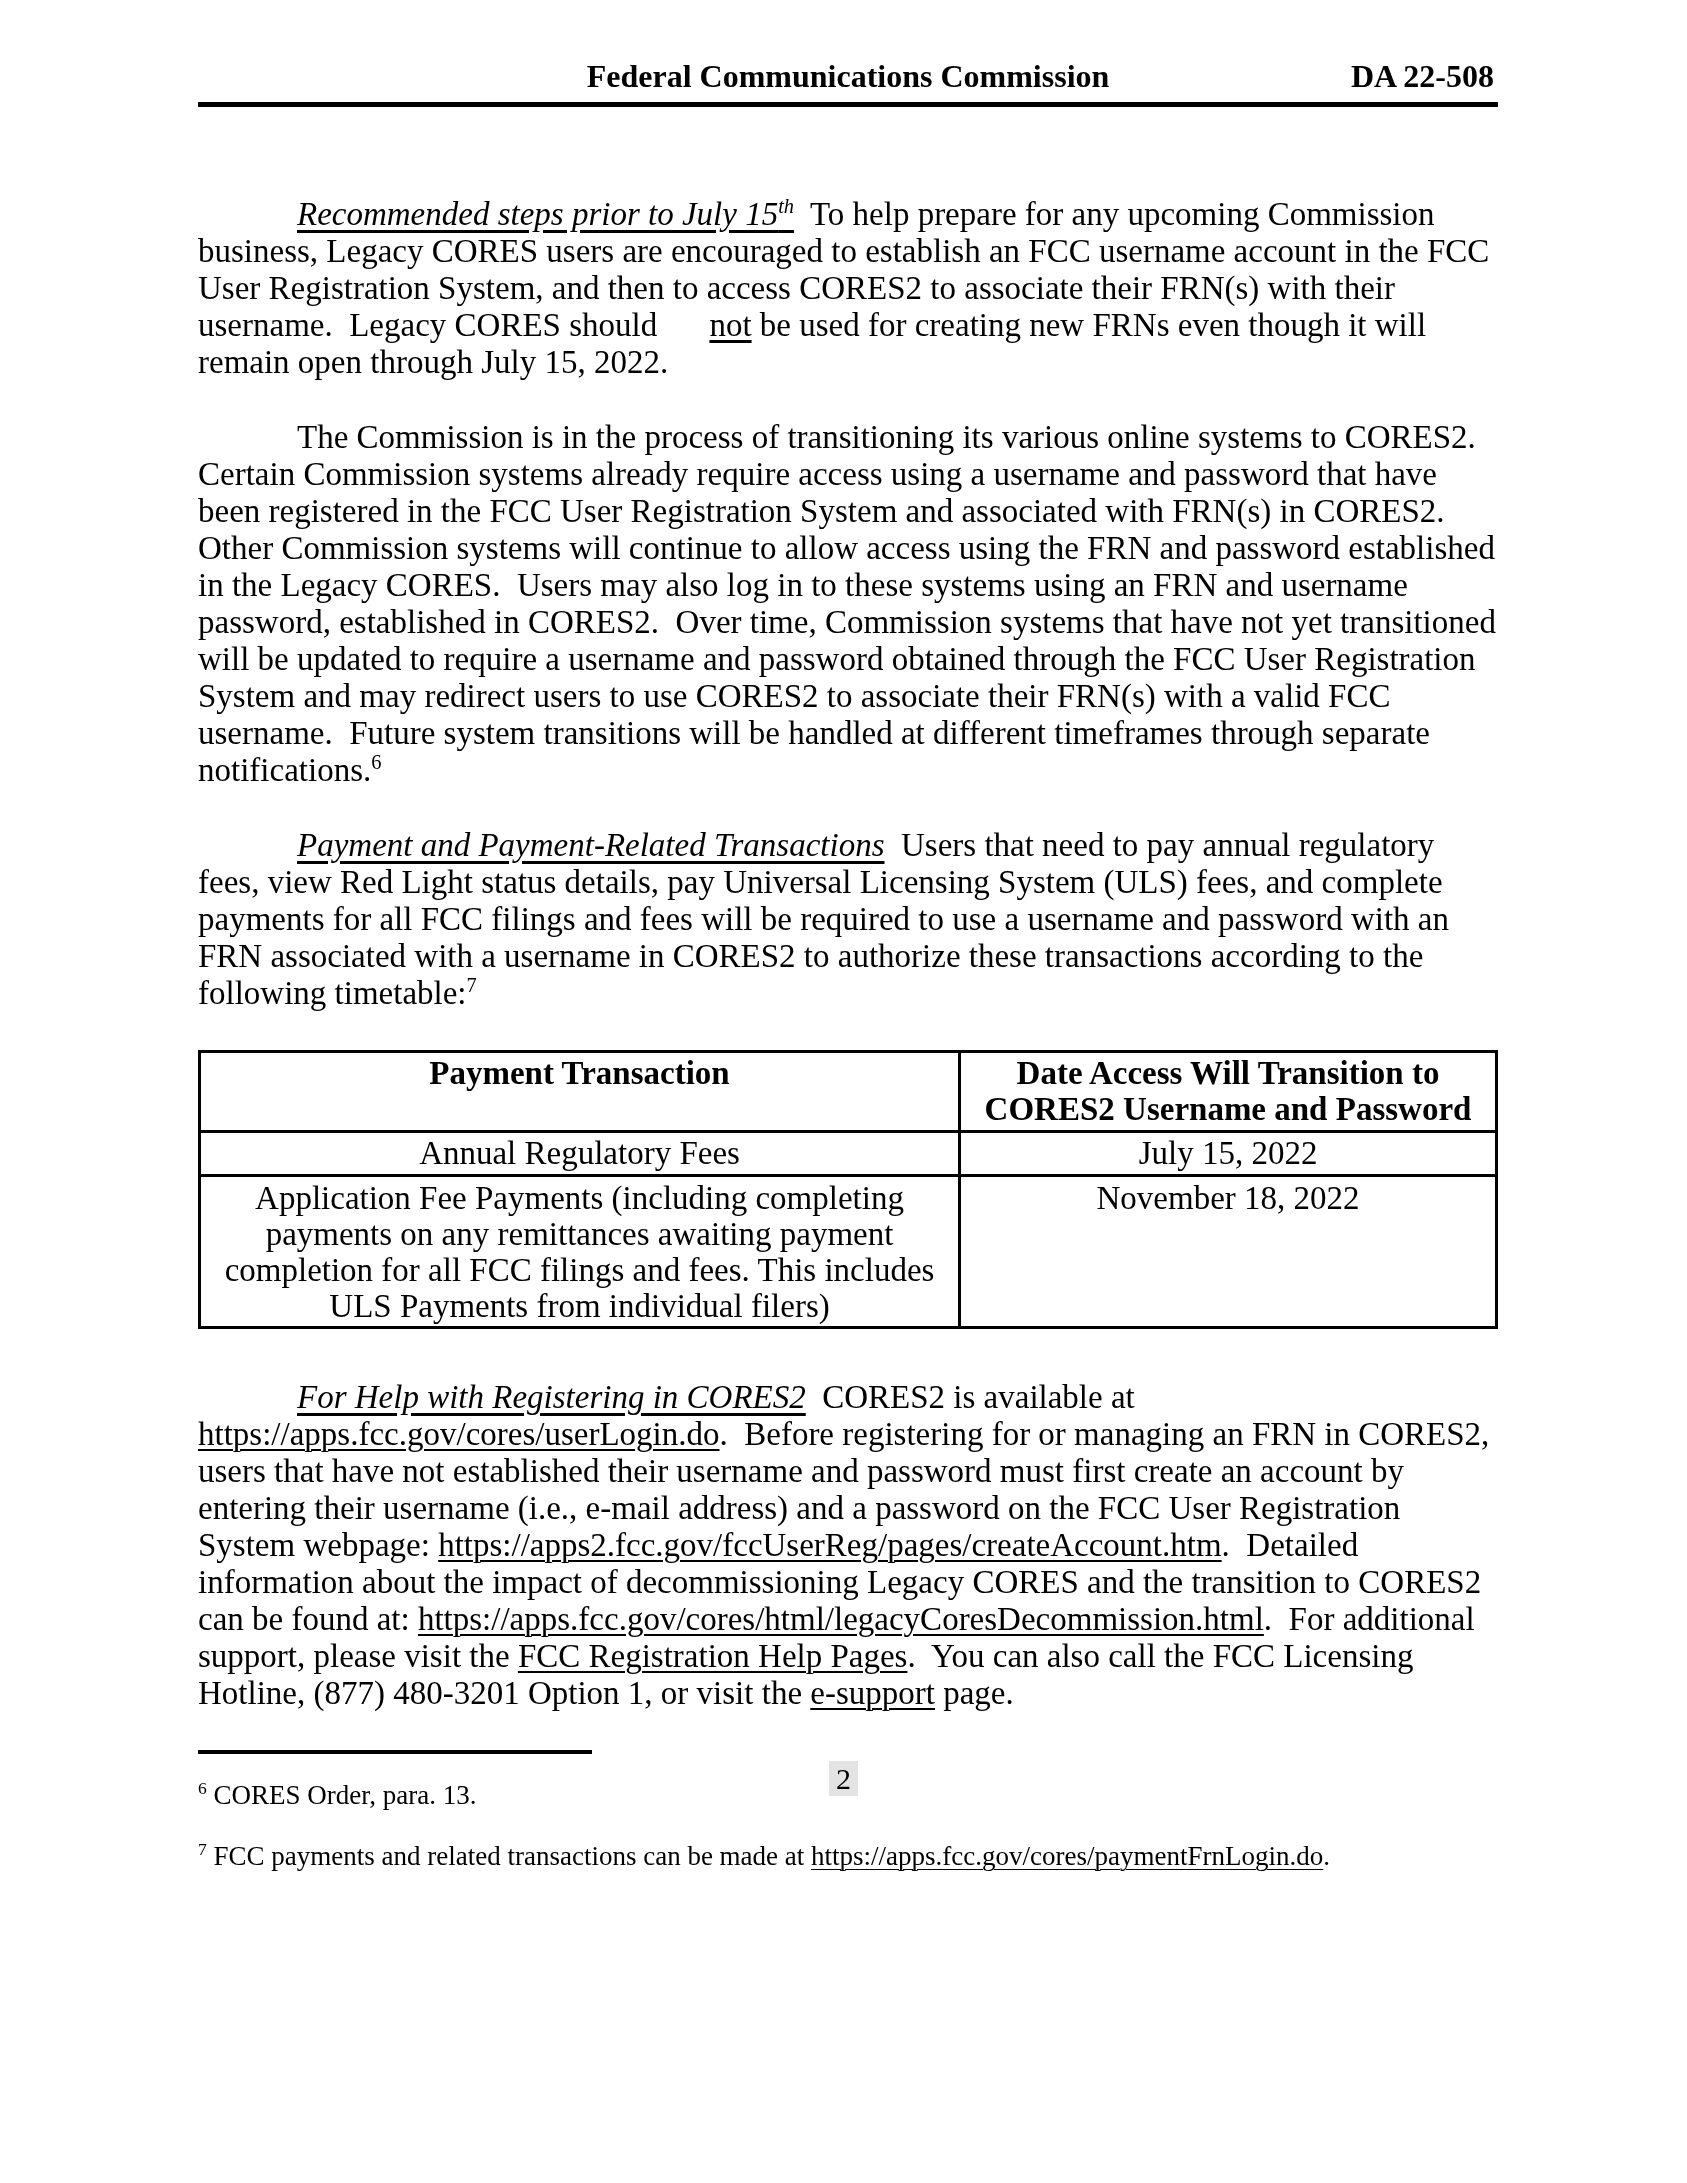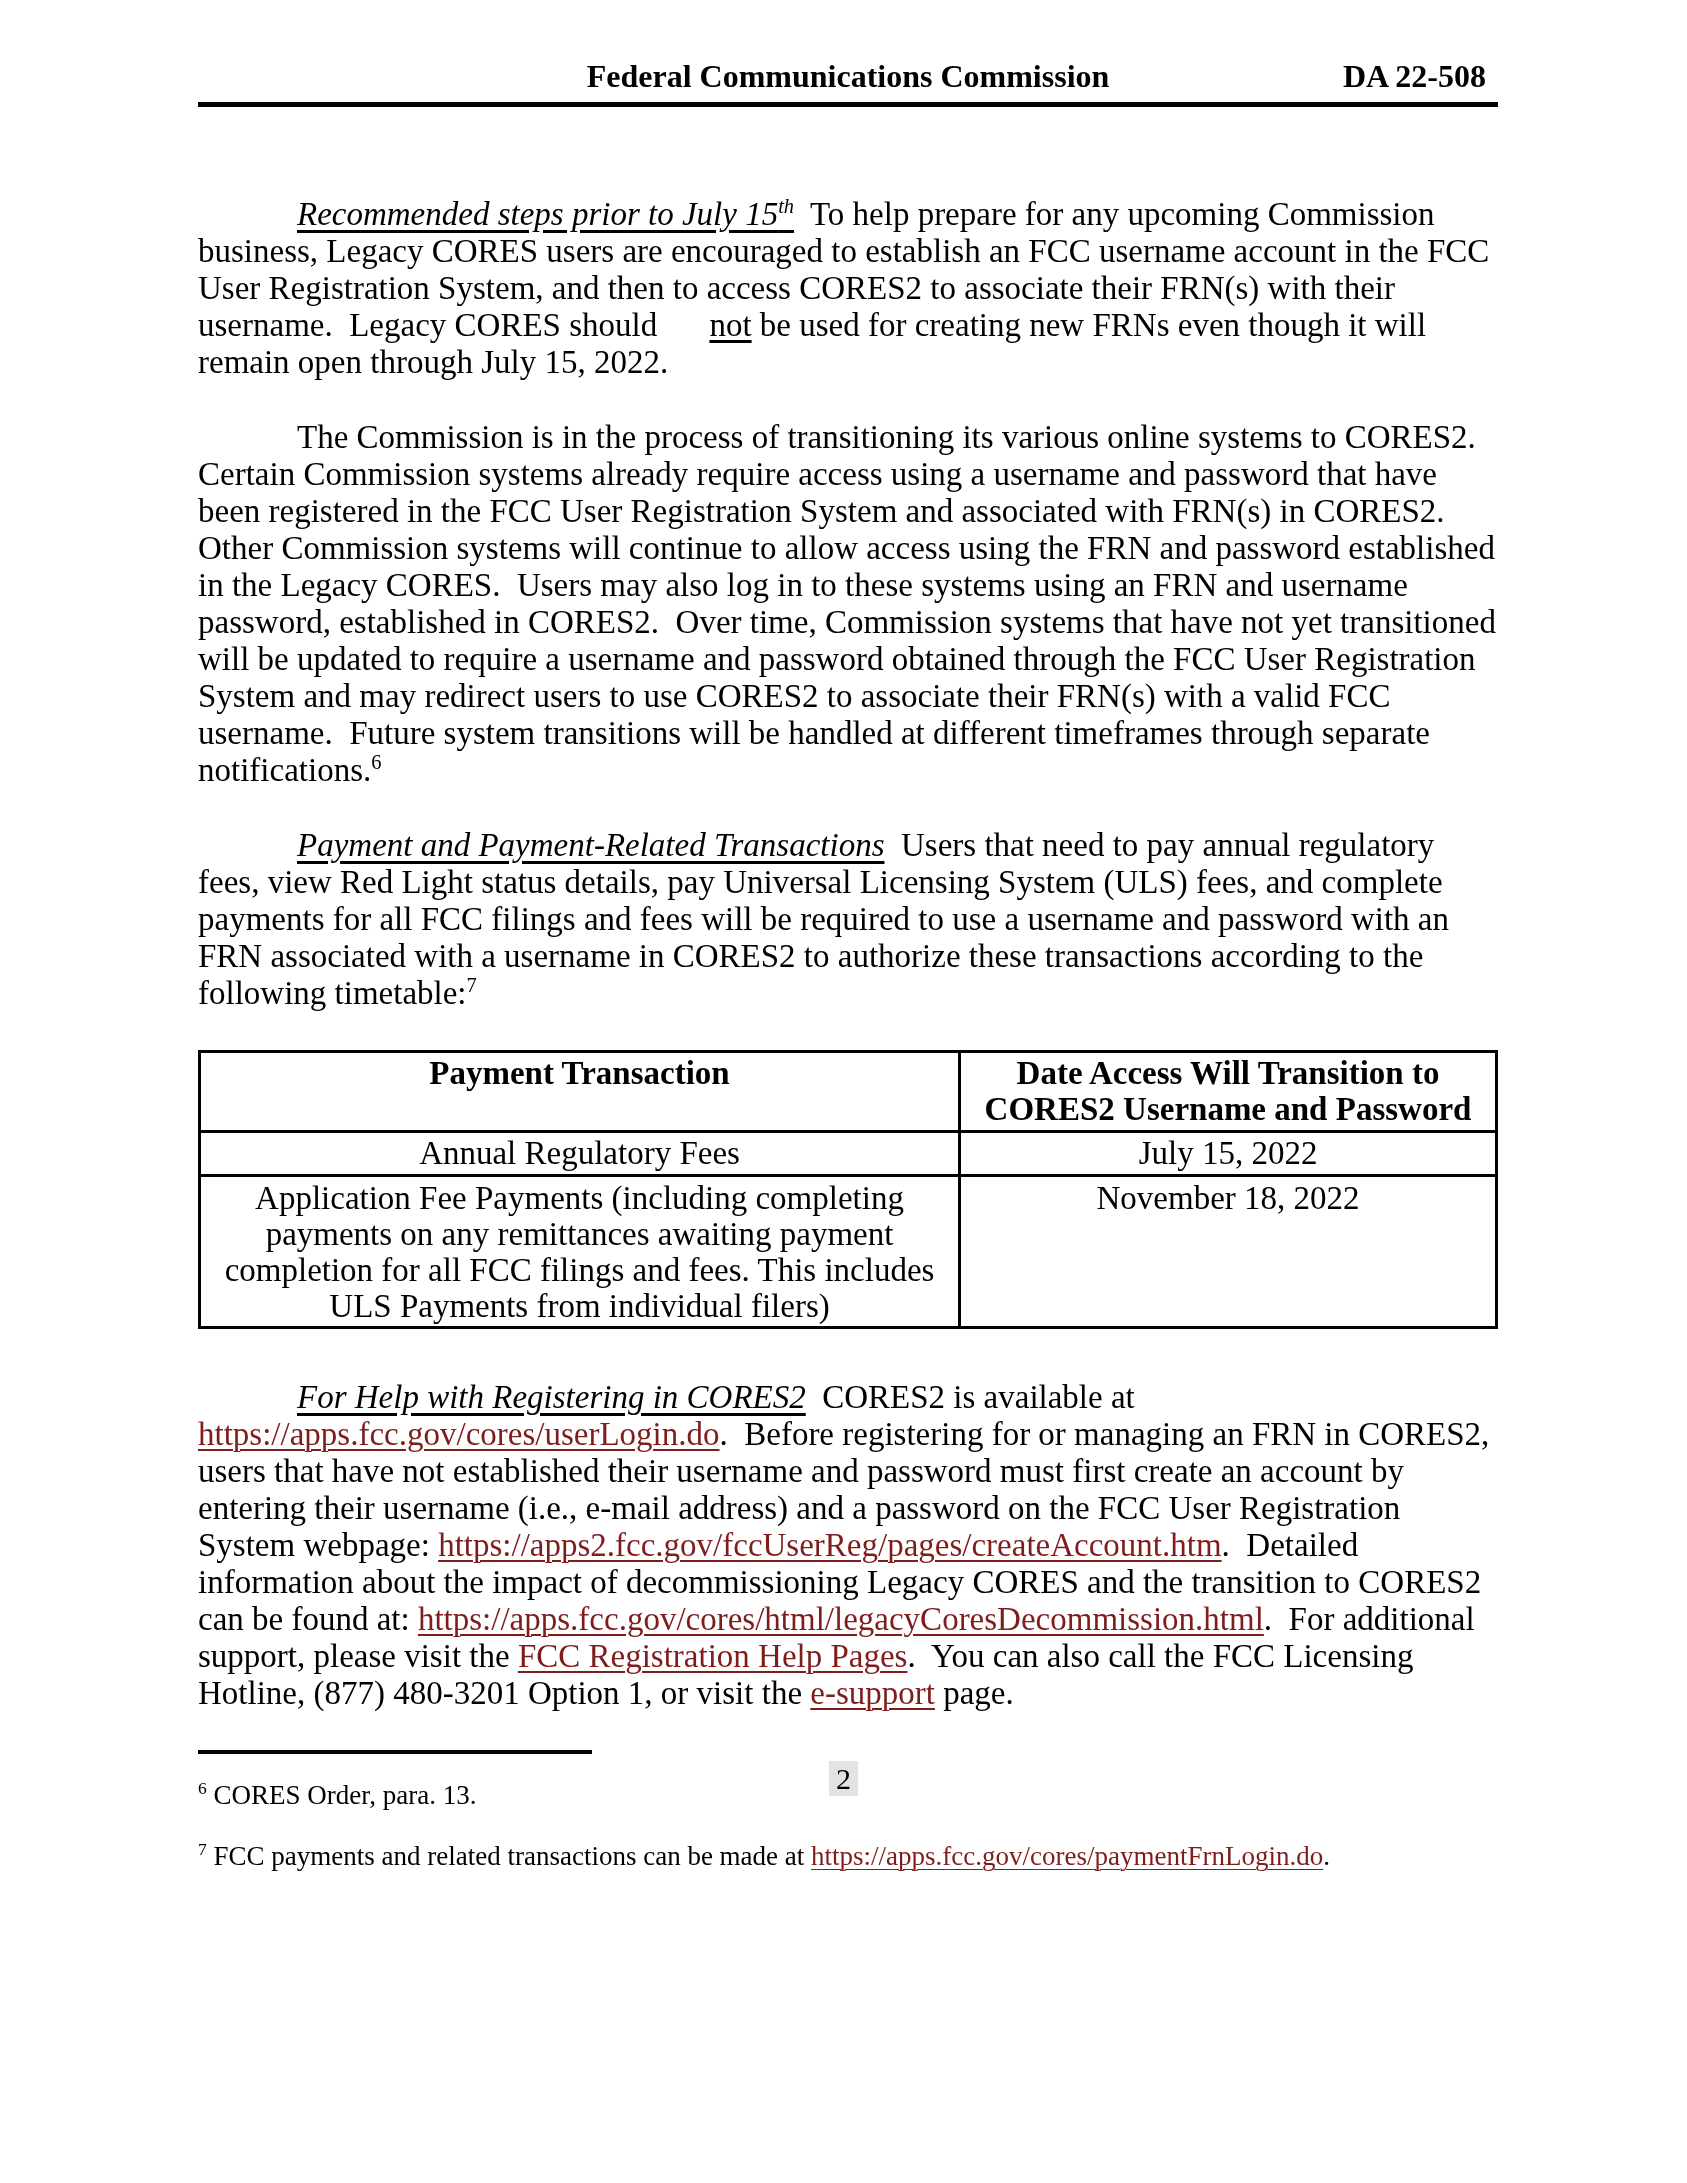"DA 22-508" .h-doc { right: 12px -> 4px }
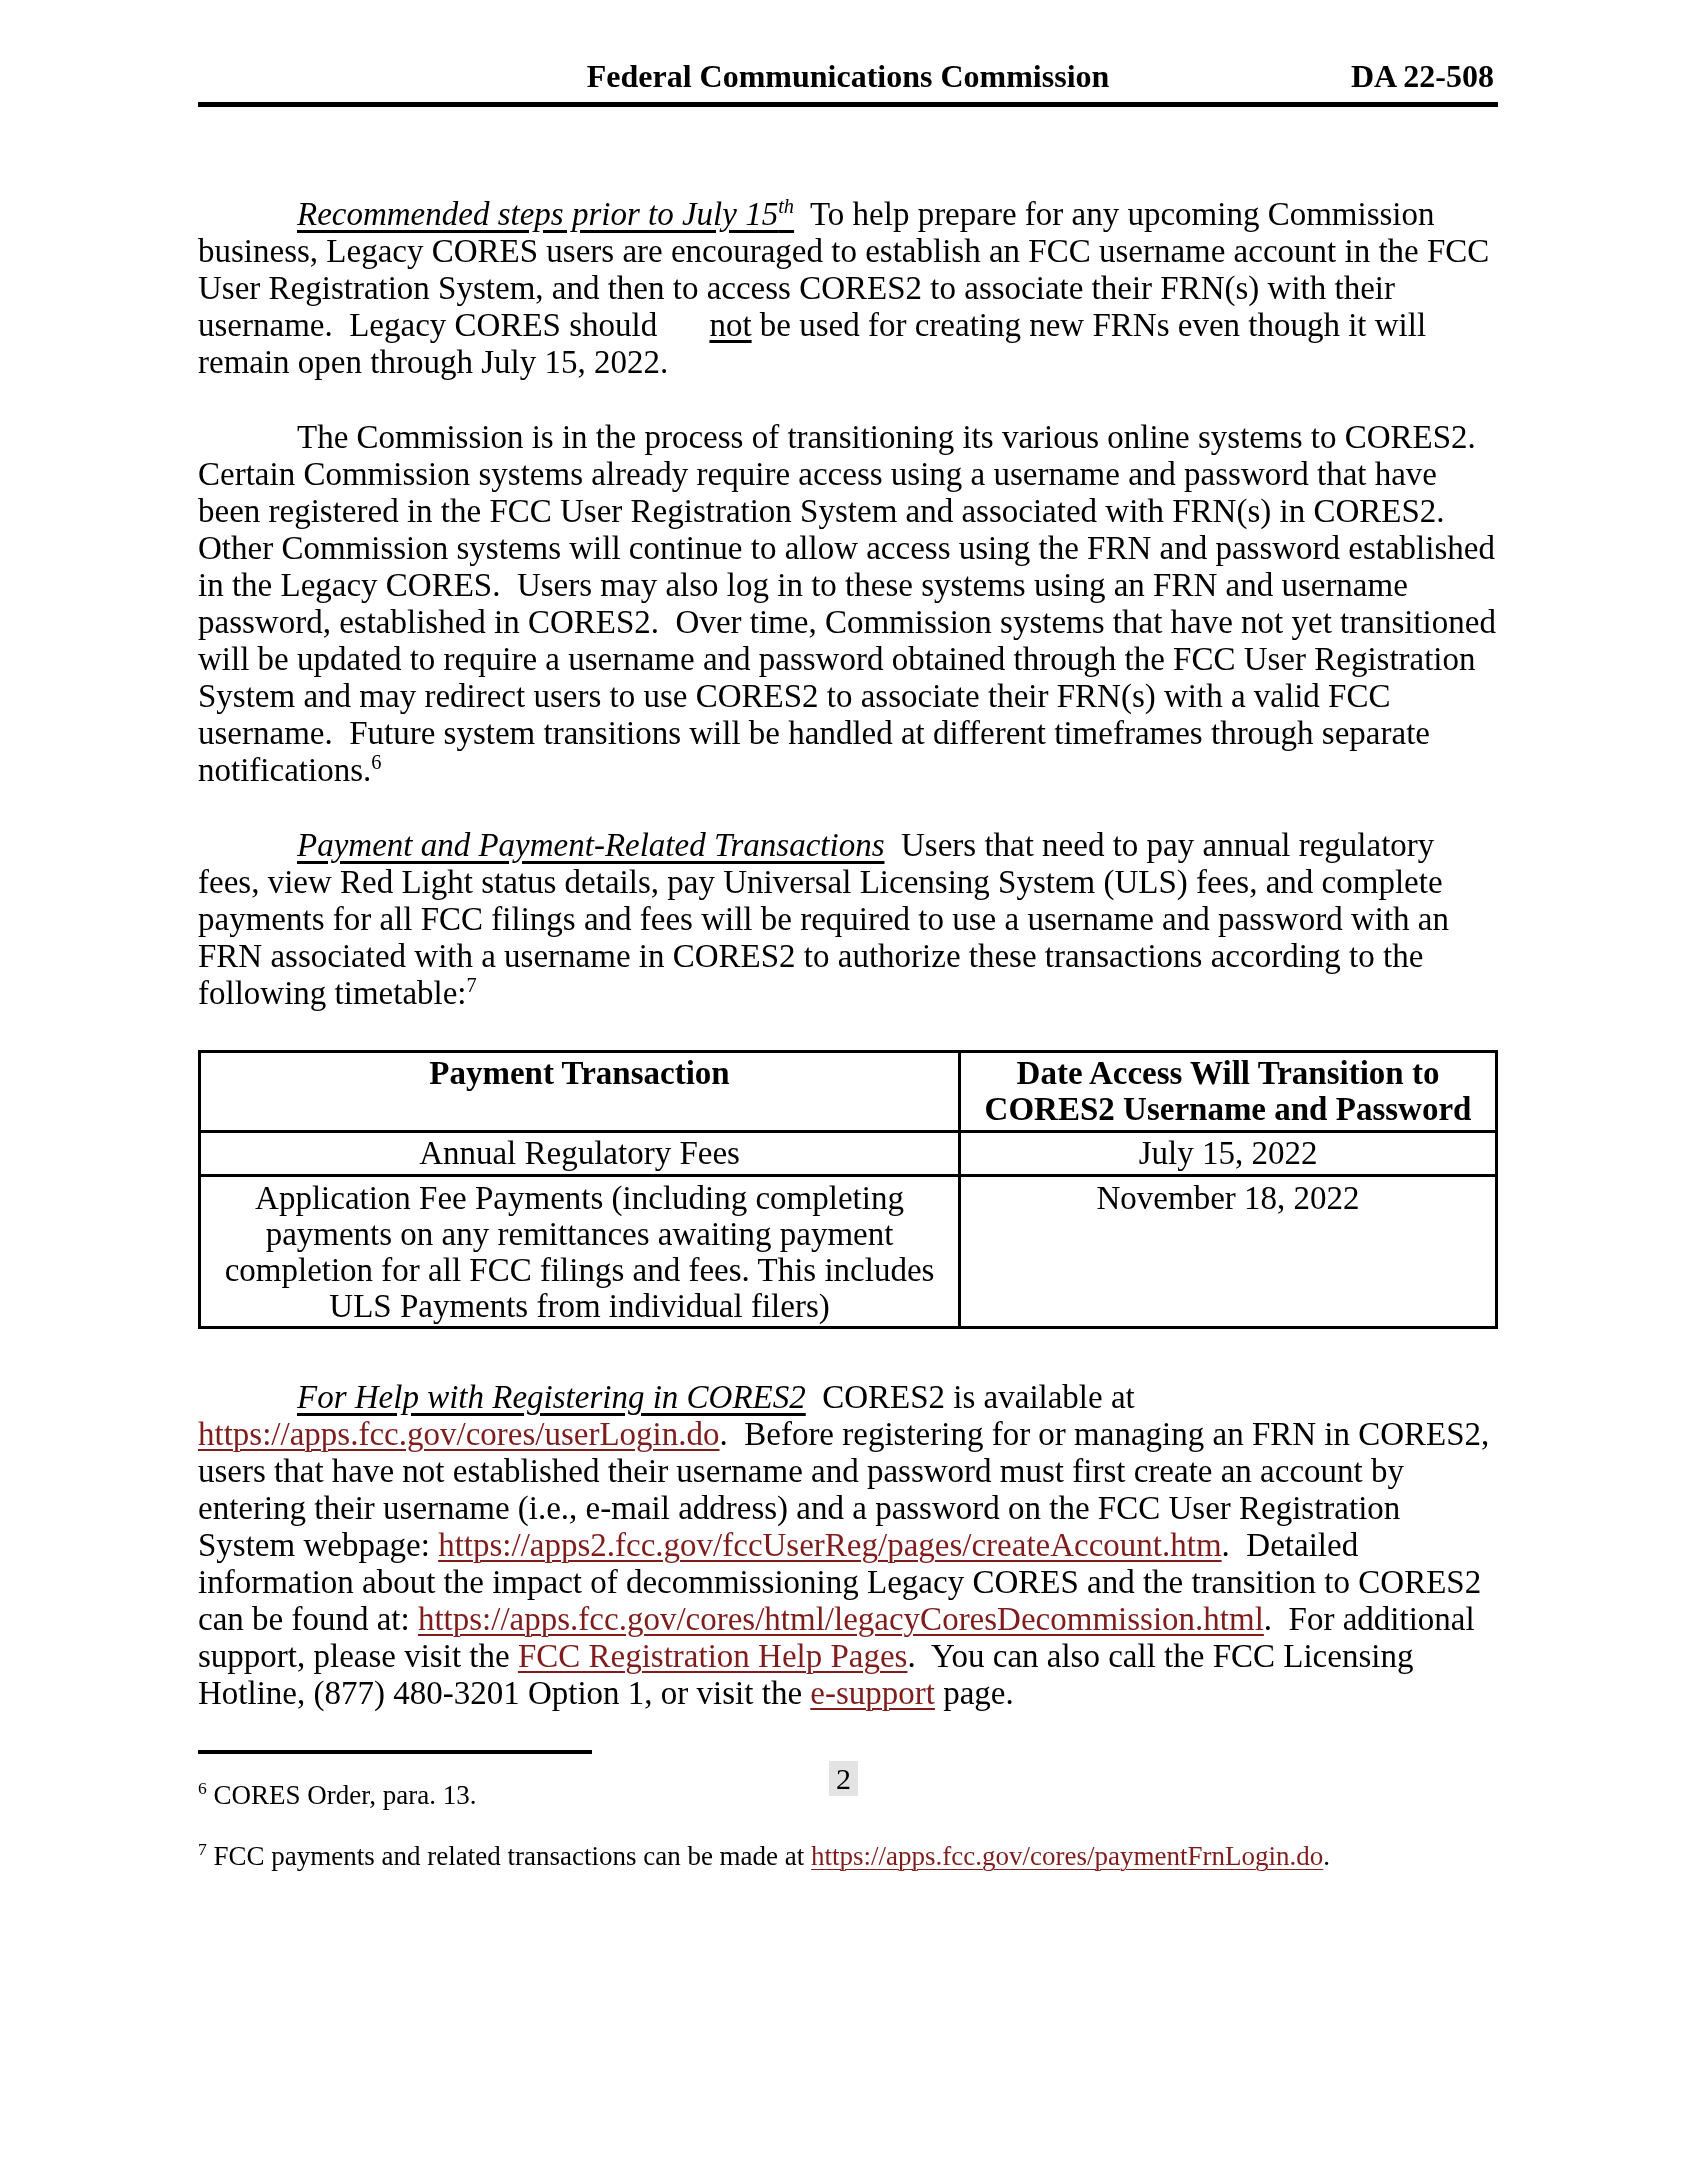"https://apps.fcc.gov/cores/userLogin.do" .lnk { color: #7f1d1d -> #000000 }
